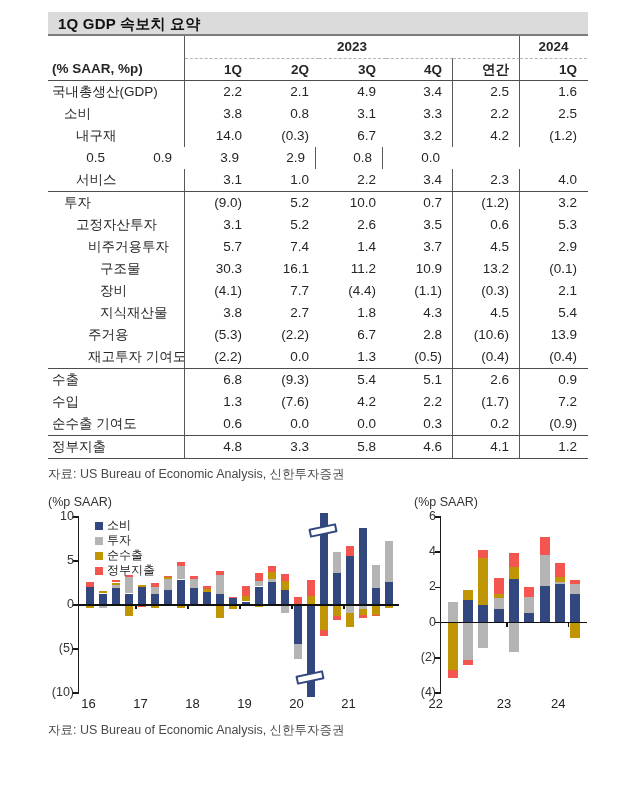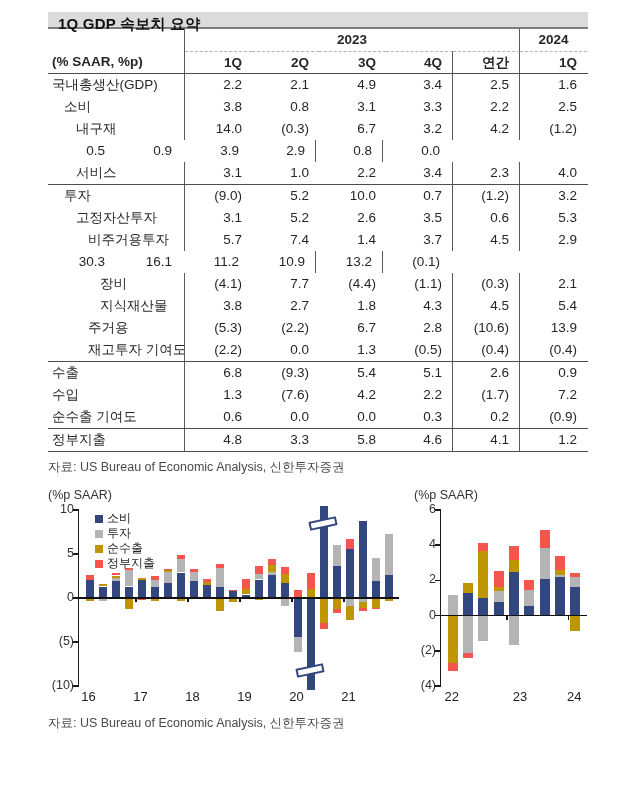"1Q GDP 속보치 요약" .band { height: 17px -> 24px }
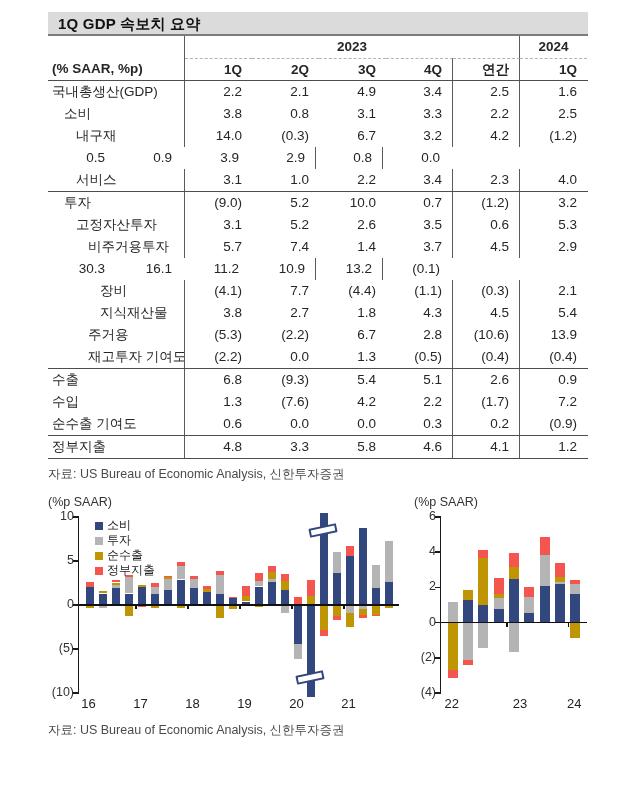"구조물" div.t-label { html: none -> <div>구조물</div> }
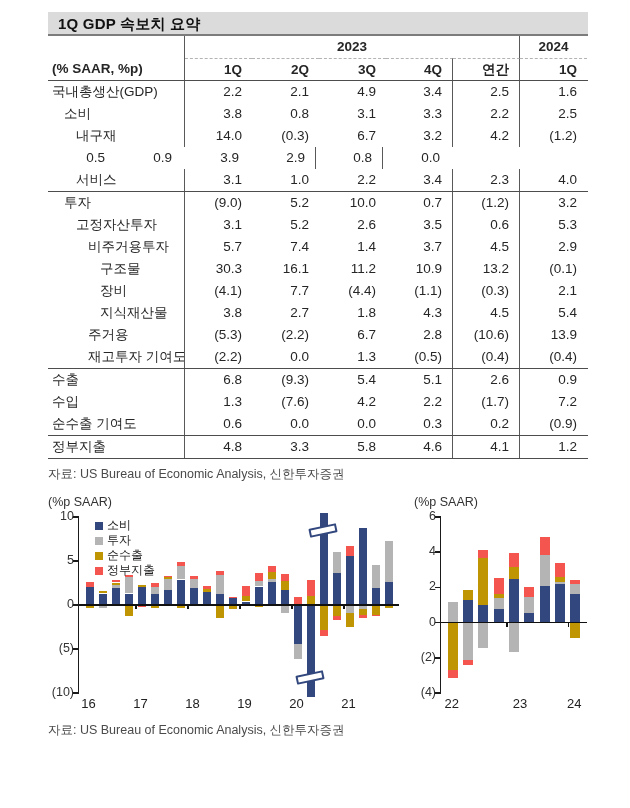"22" div.xlabels { margin-left: 26px -> 10px }
